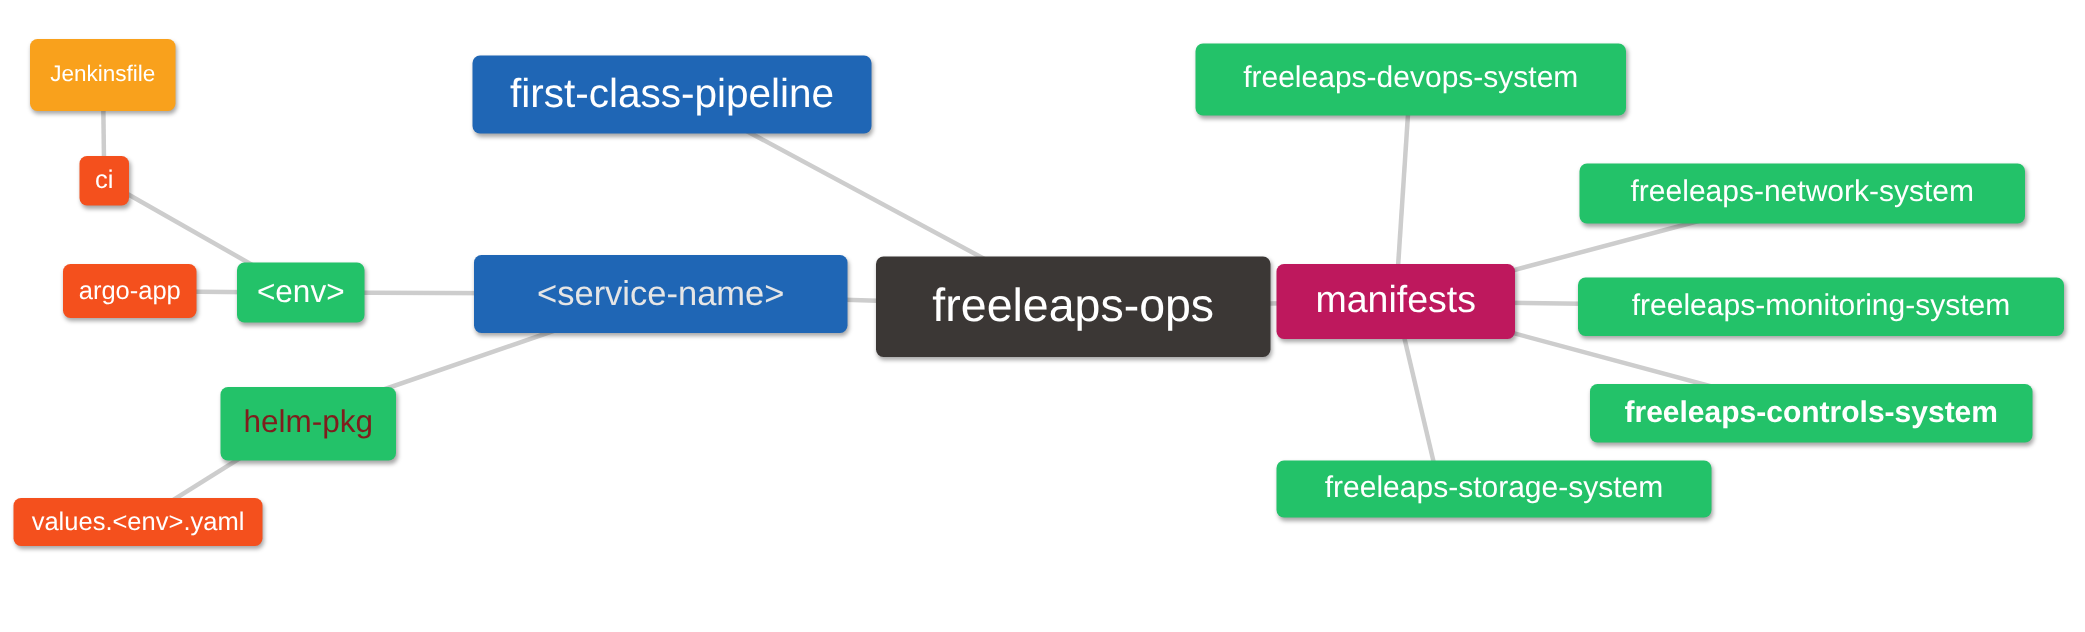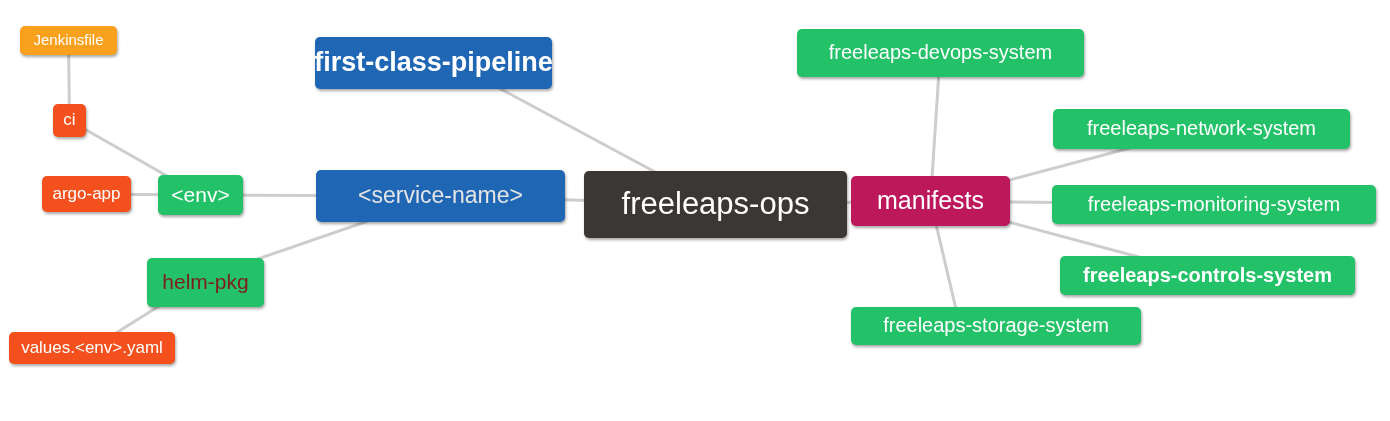"Jenkinsfile" div.node { height: 29px -> 48px }
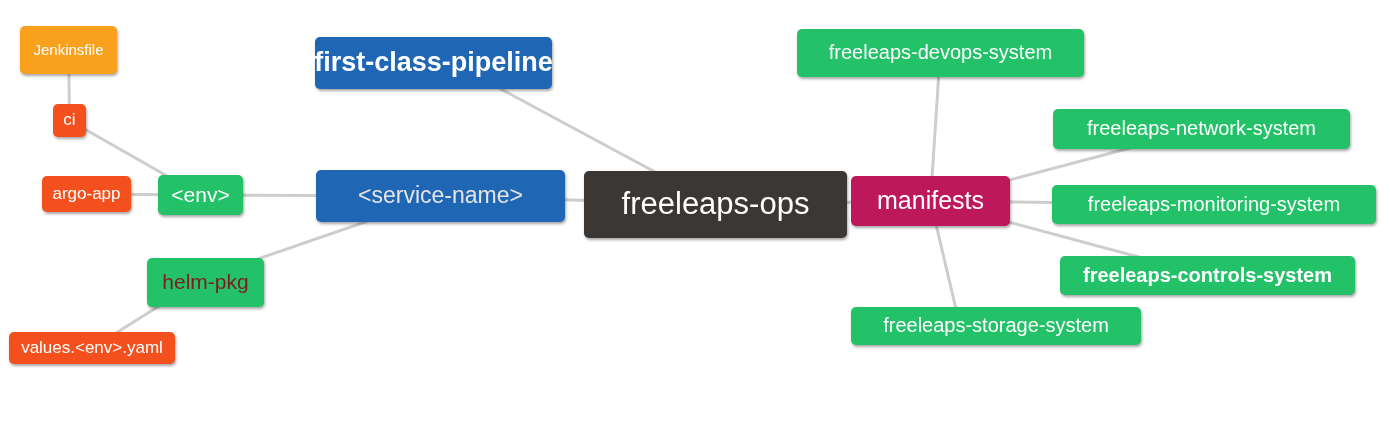"first-class-pipeline" div.node { font-weight: bold -> none; width: 237px -> 266px }
